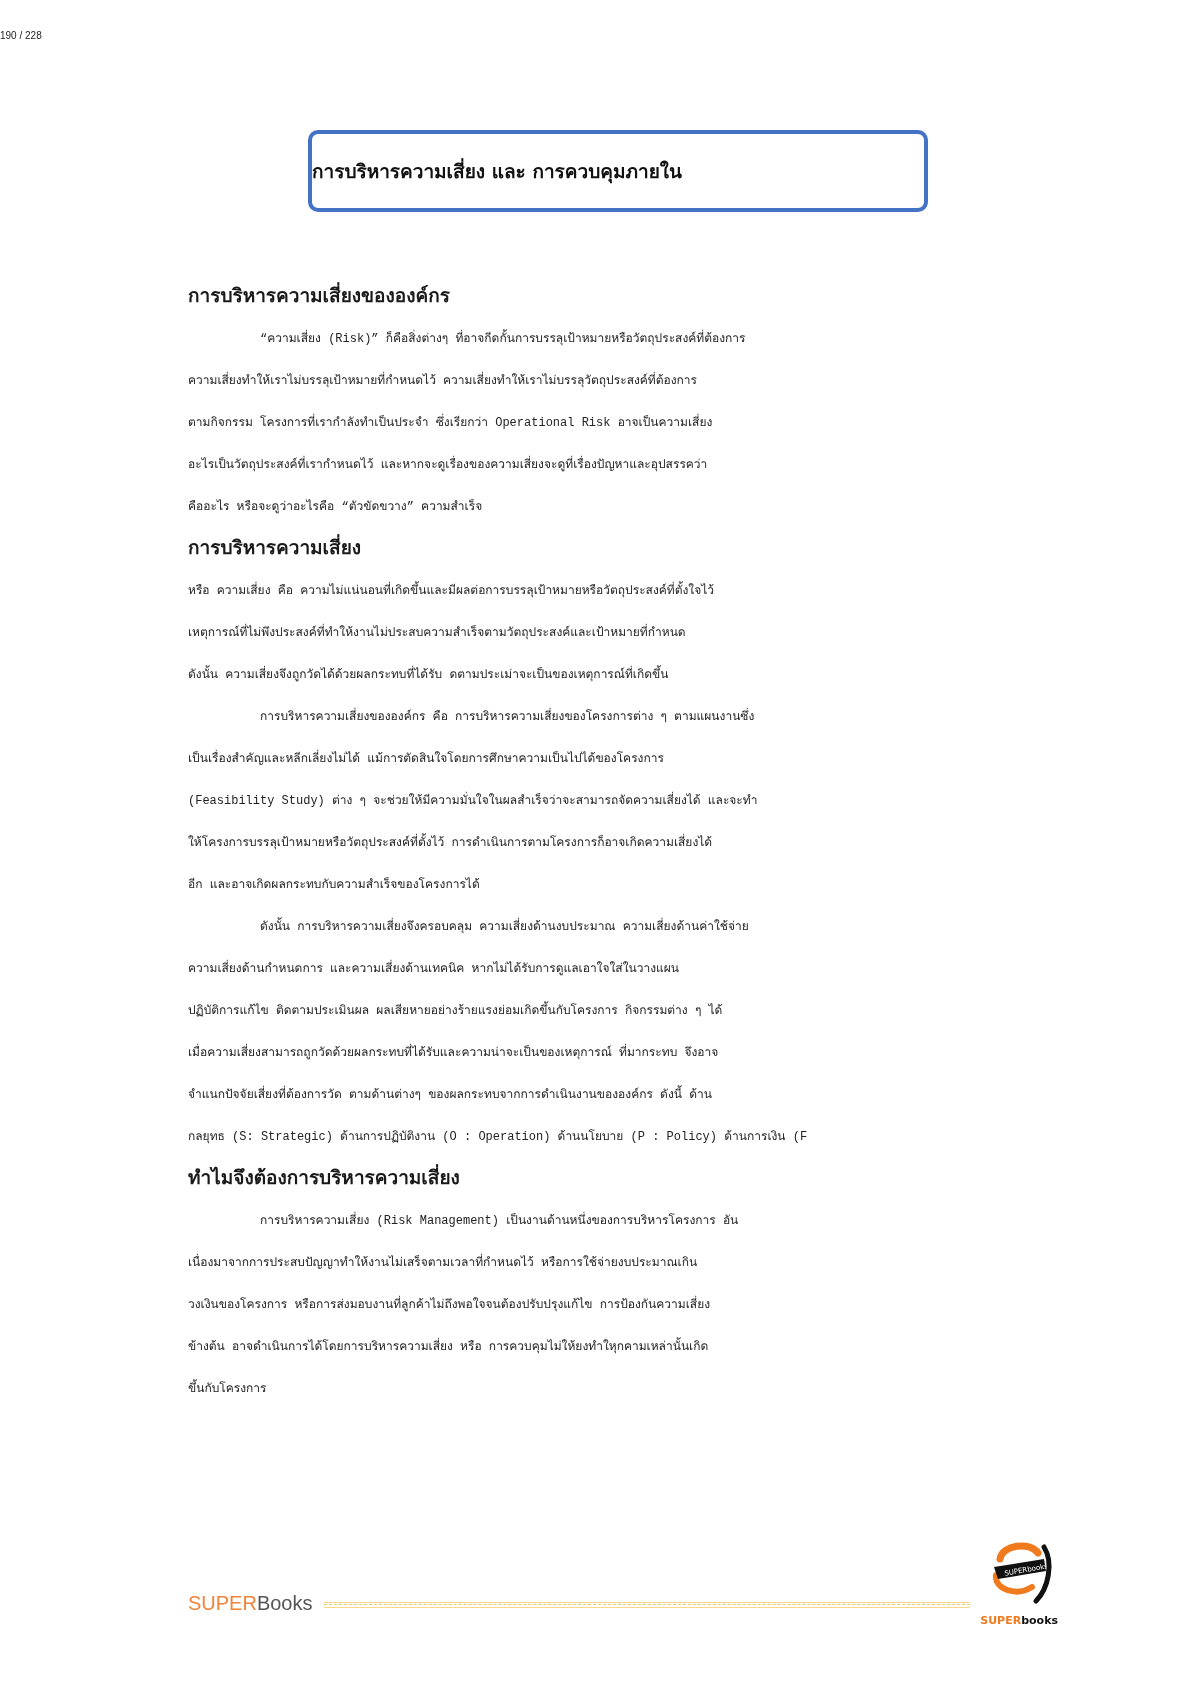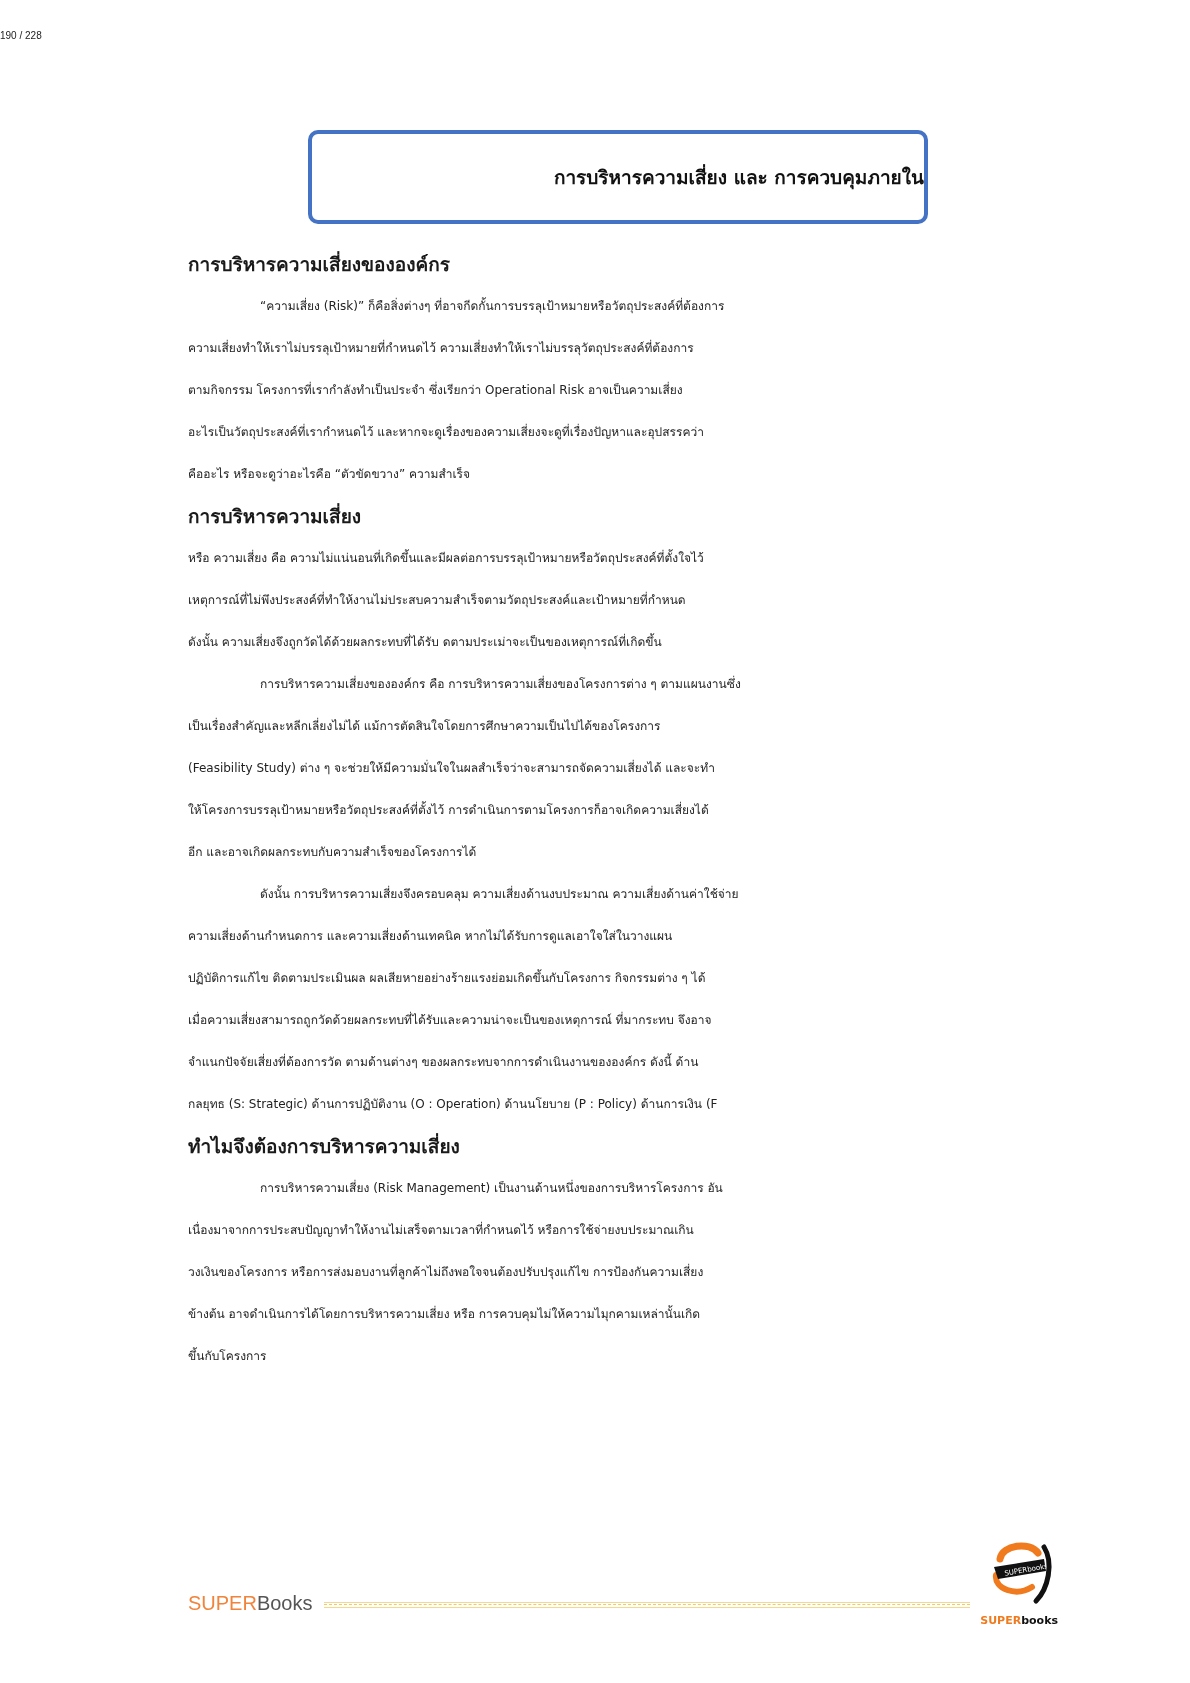"การบริหารความเสี่ยง และ การควบคุมภายใน" .title-box { height: 94px -> 82px; justify-content: flex-end -> flex-start }
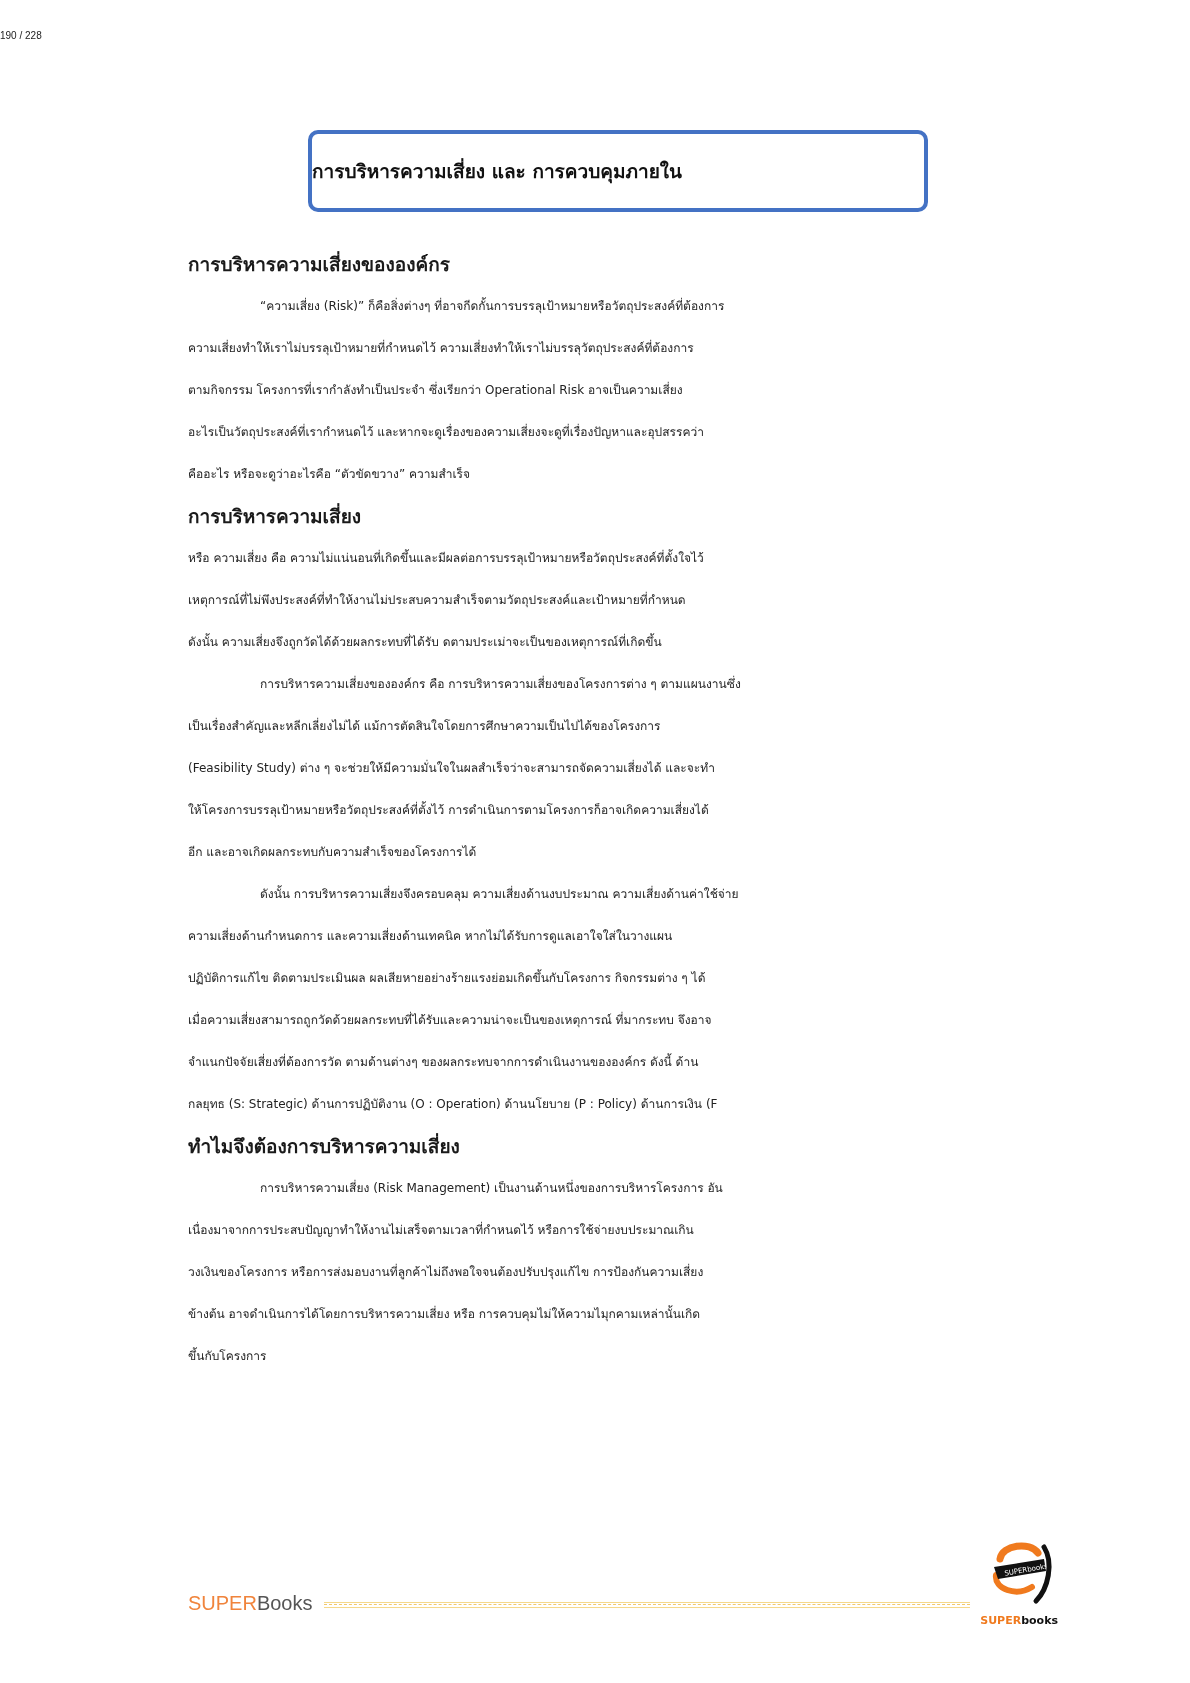"การบริหารความเสี่ยงขององค์กร" .content { font-family: none -> Liberation Mono, monospace; top: 243px -> 276px }
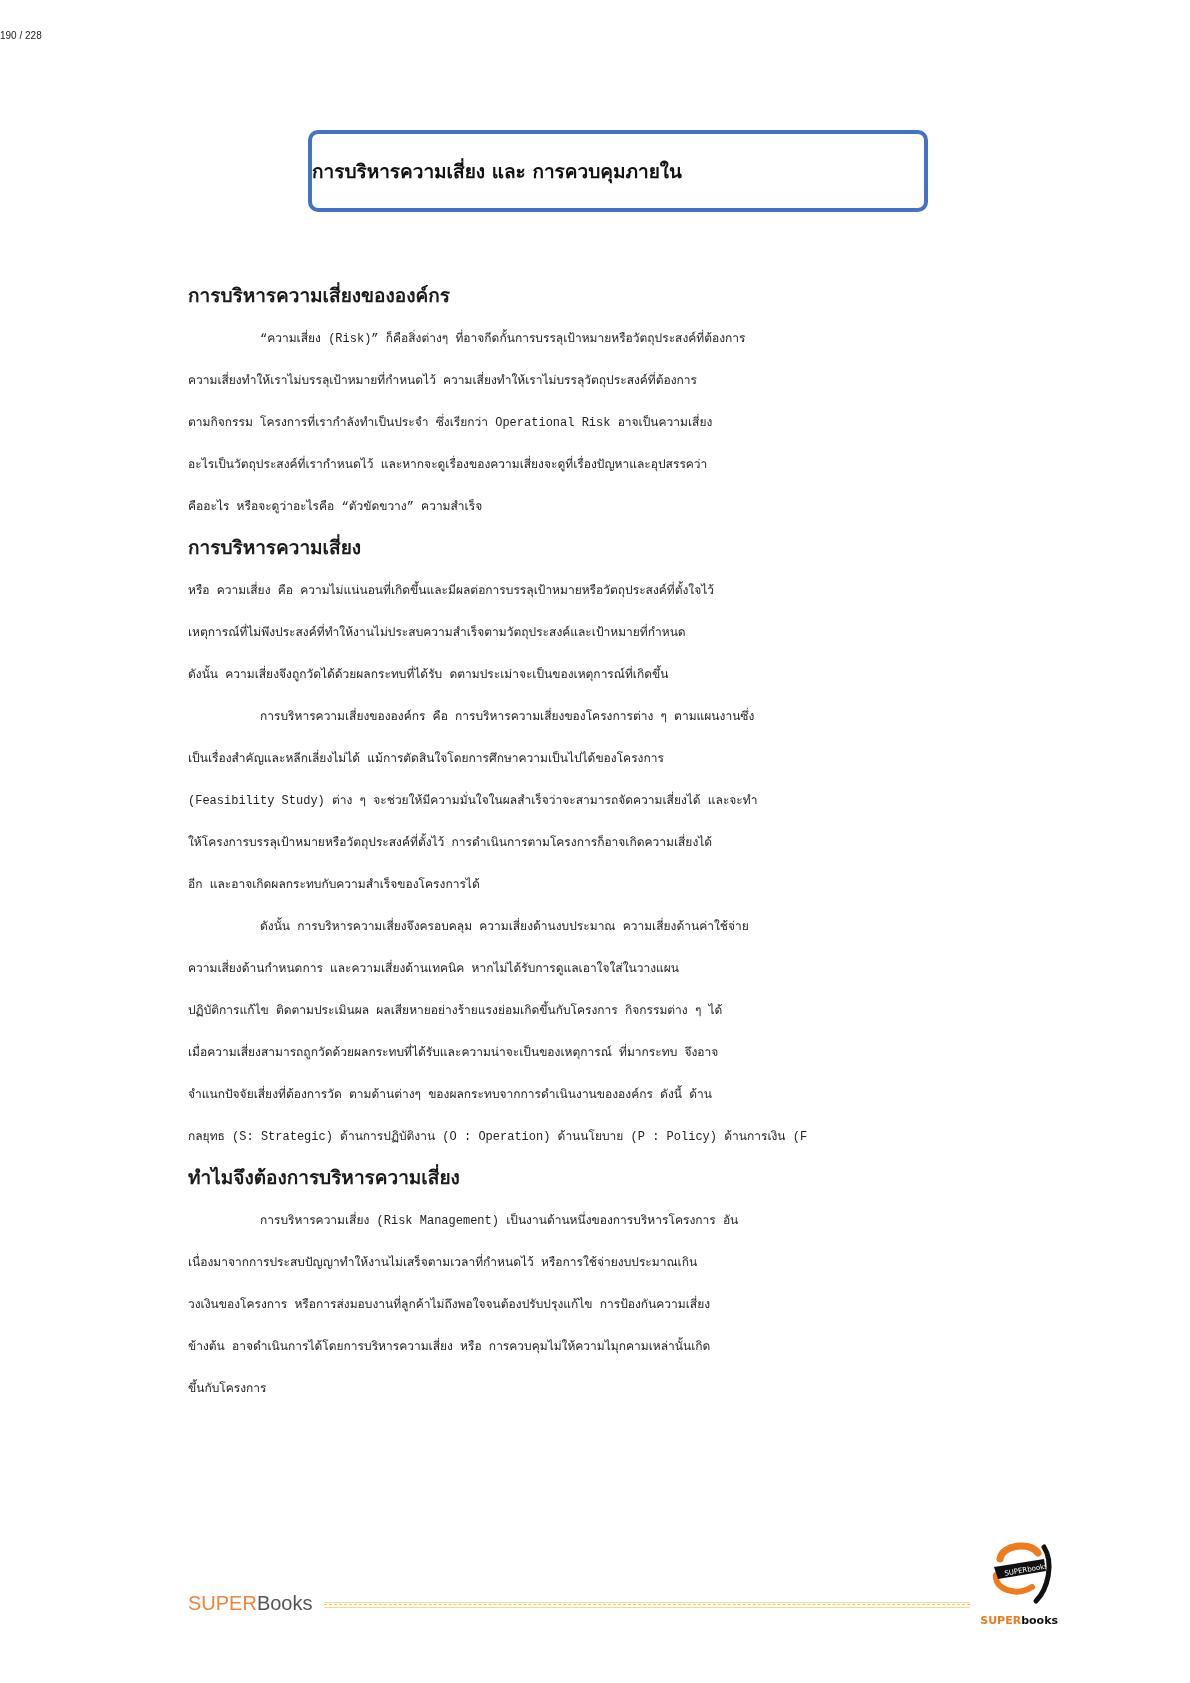"ข้างต้น" div.line { text: การควบคุมไม่ให้ความไมุกคามเหล่านั้นเกิด -> การควบคุมไม่ให้ยงทำใหุกคามเหล่านั้นเกิด }
